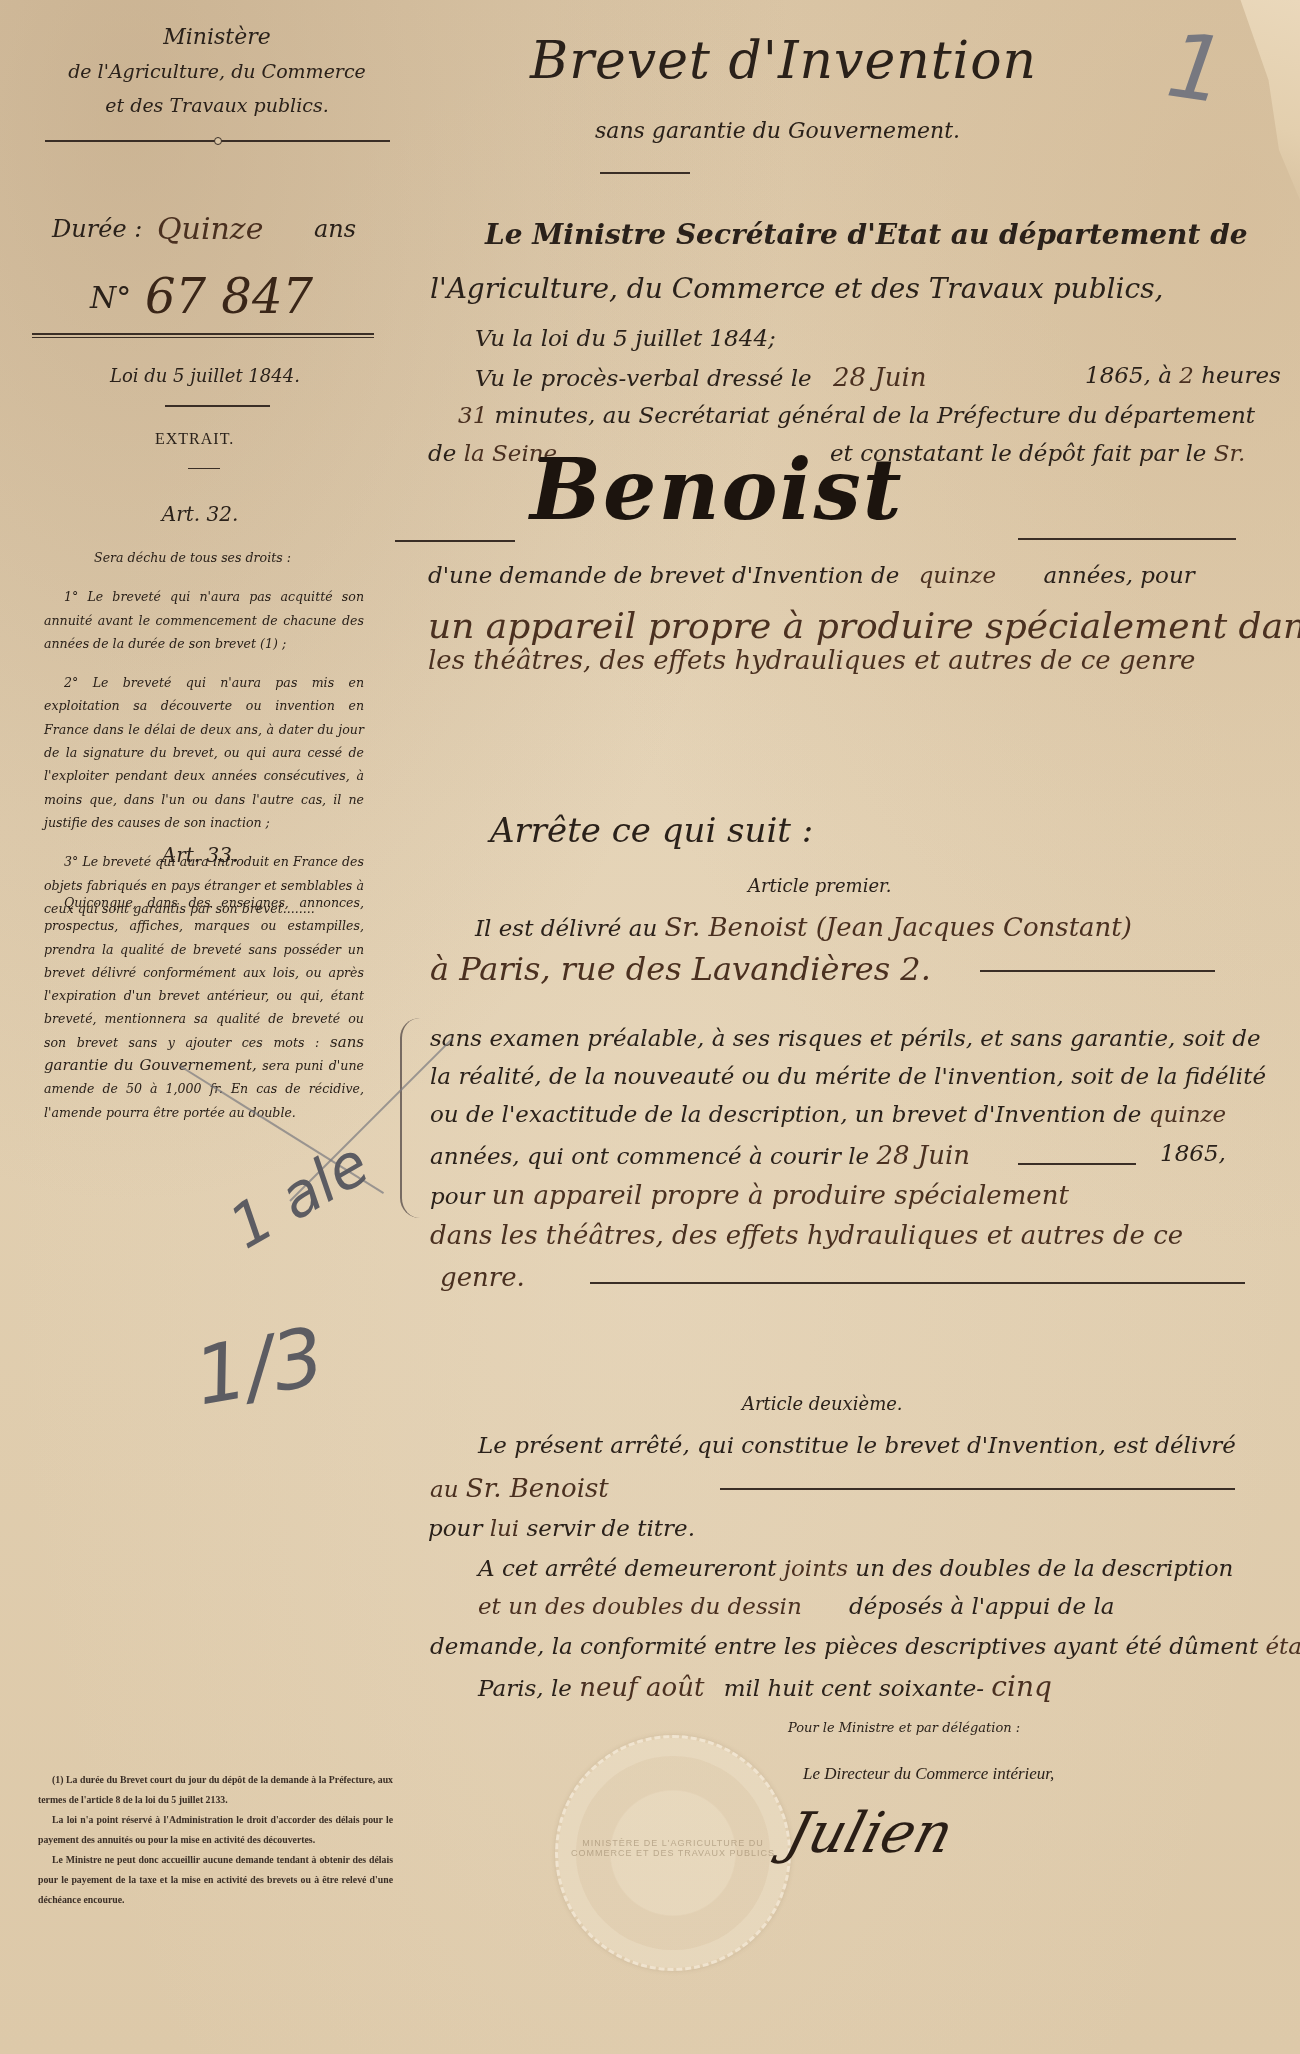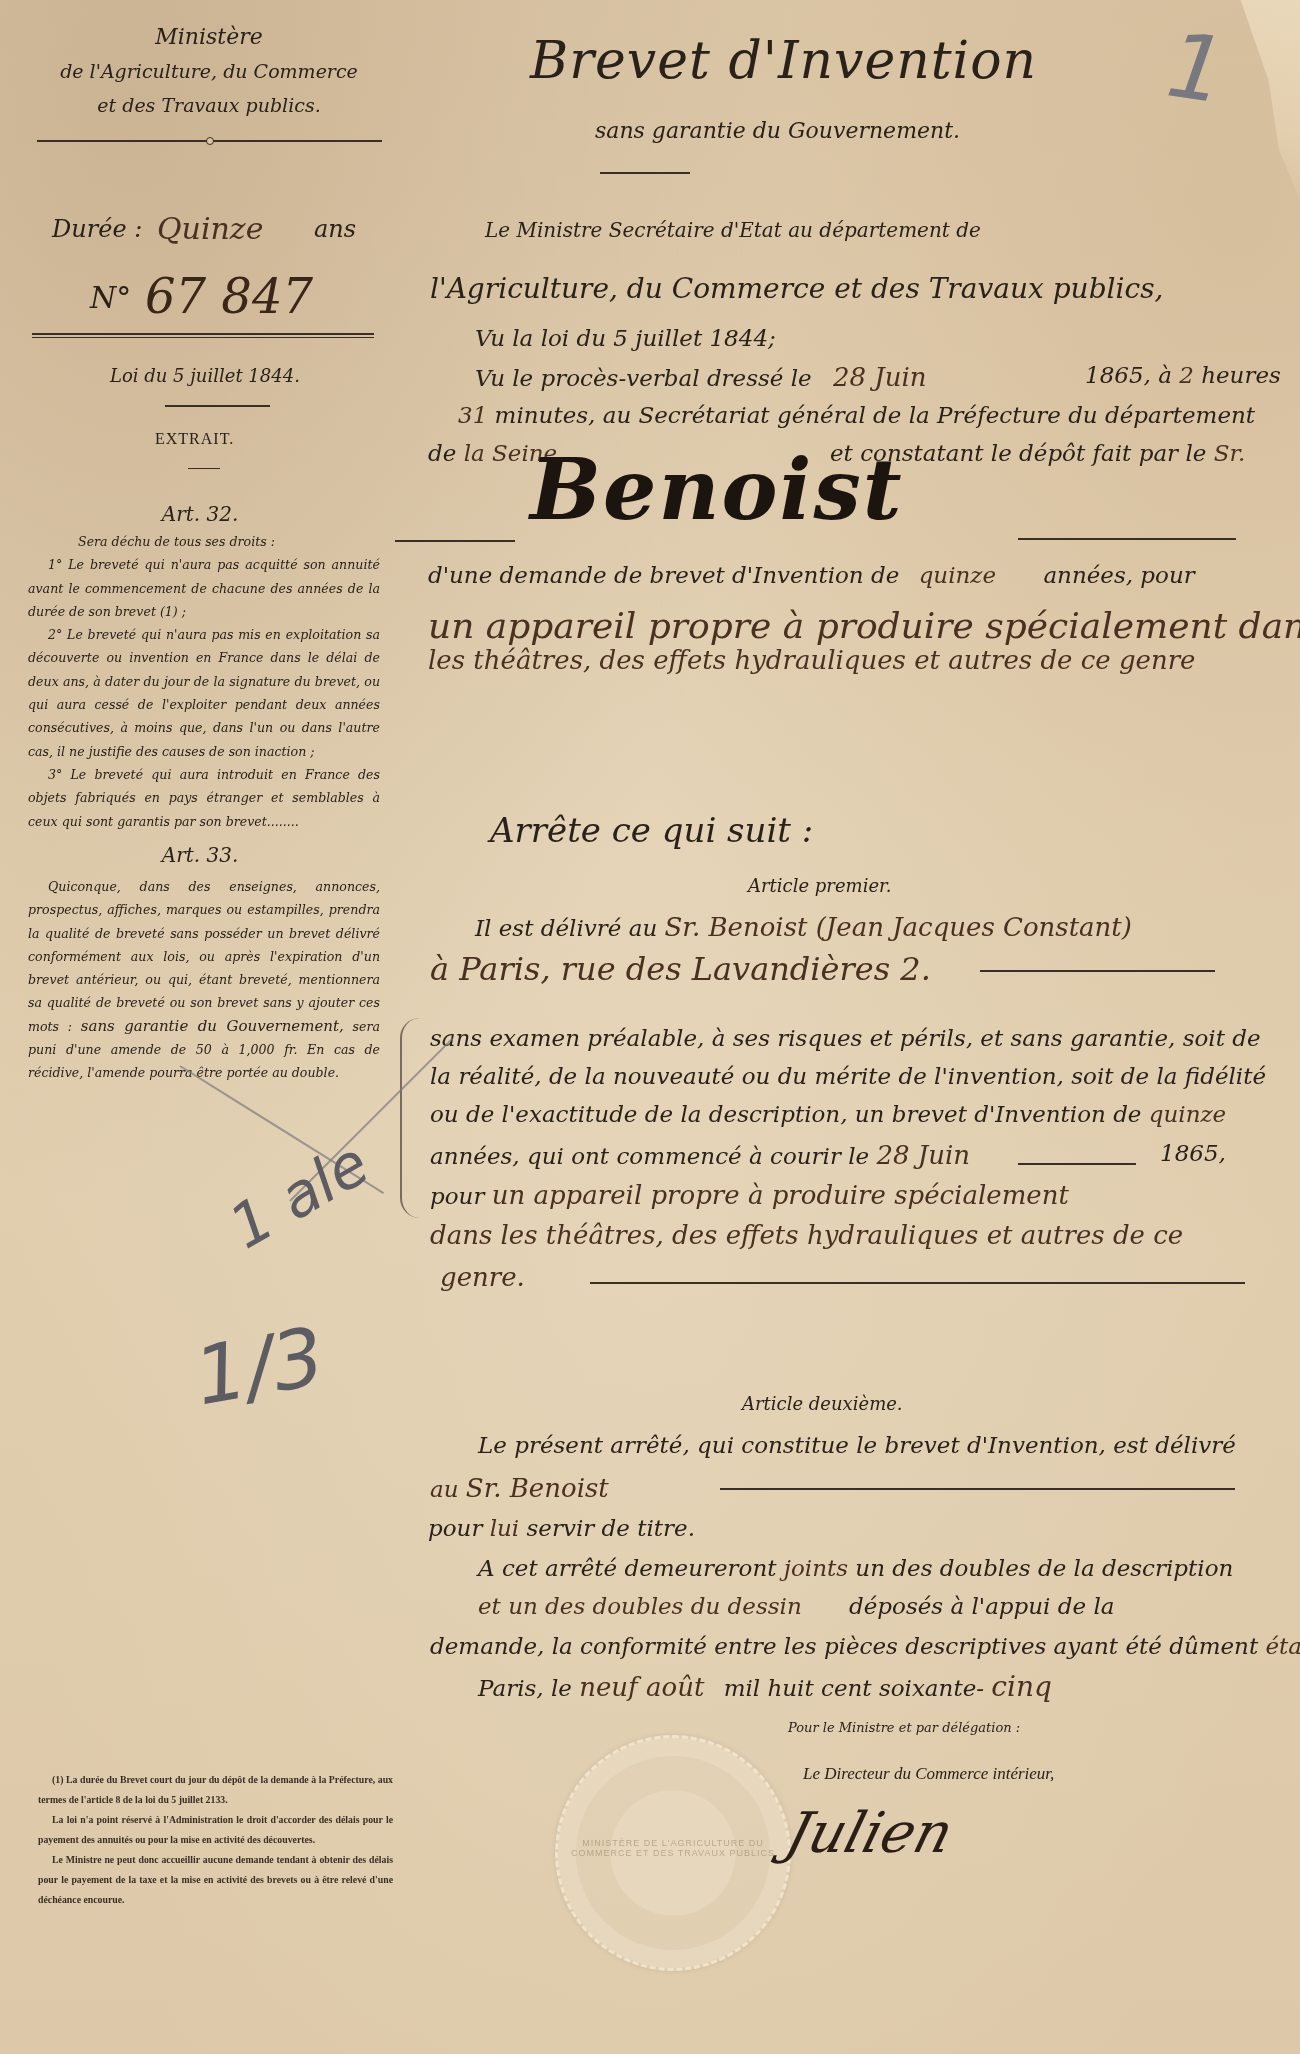"Ministère" .left-col { left: 24px -> 32px }
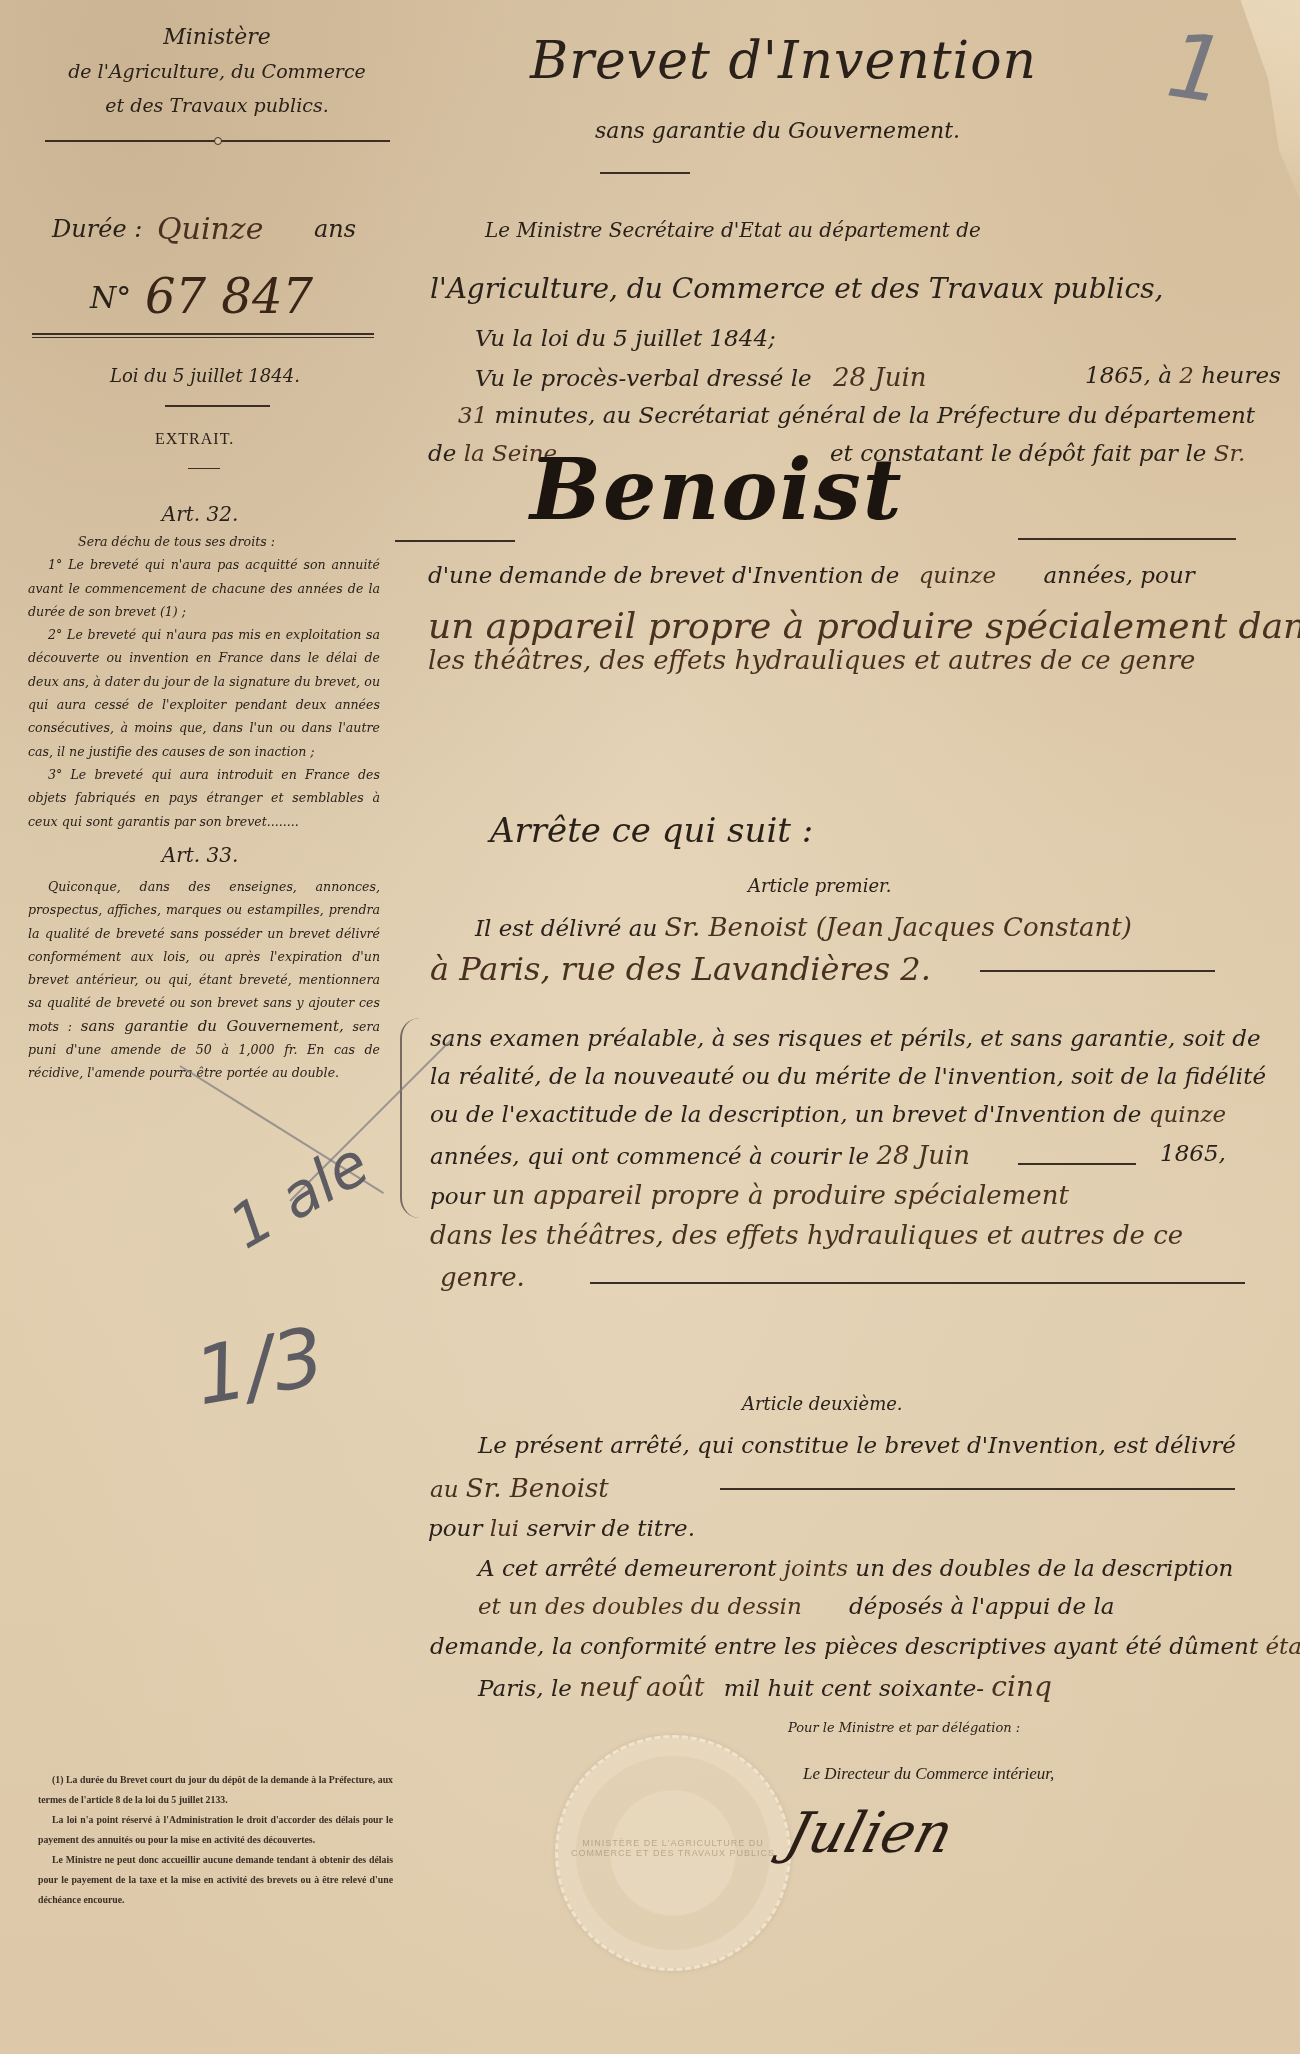"Le Ministre Secrétaire d'Etat au" div.body-line { font-size: 20px -> 28px; font-weight: none -> bold }
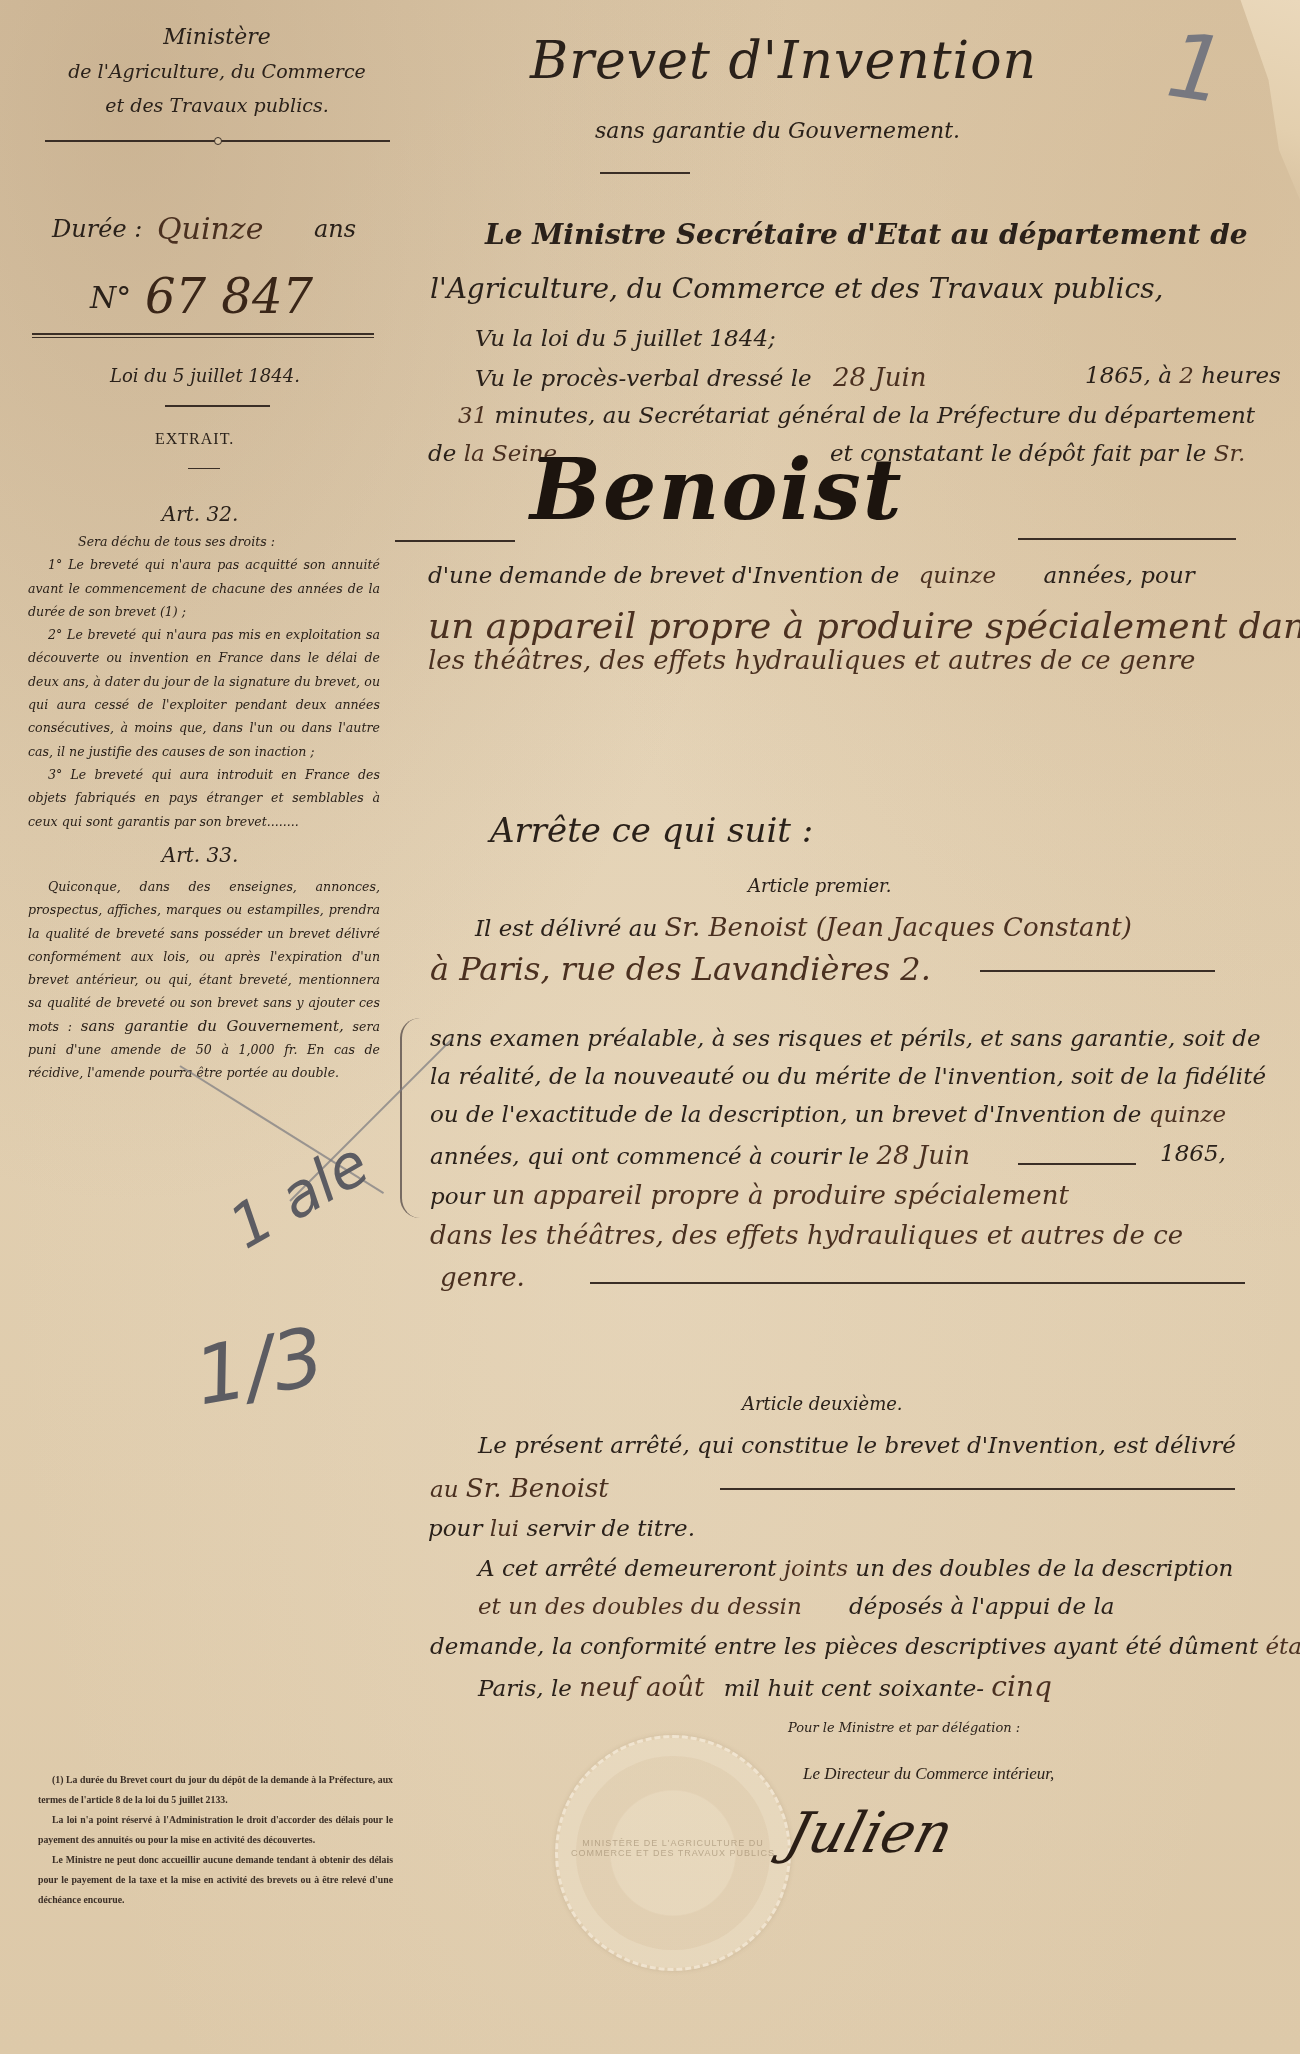"Sera déchu de tous ses" .law-text p { margin: 0 -> 16px }
